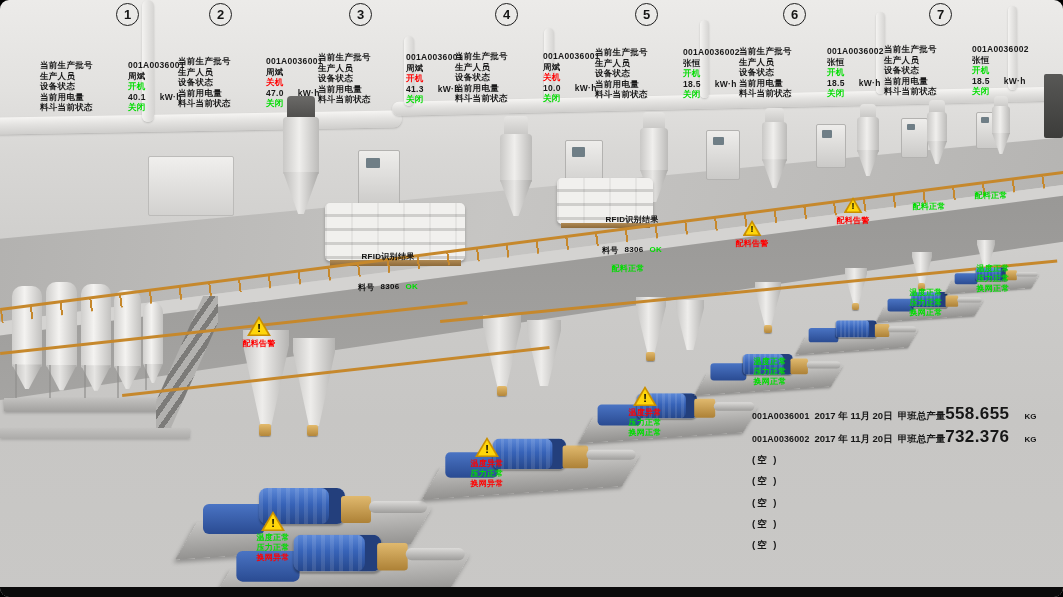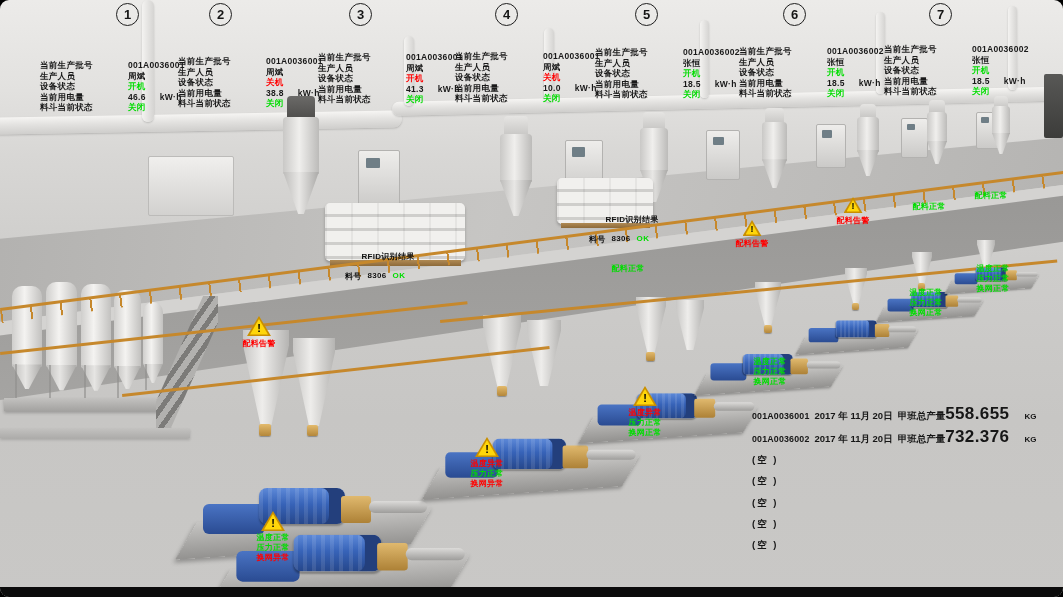"46.6" span.pval { text: 46.6 -> 40.1 }
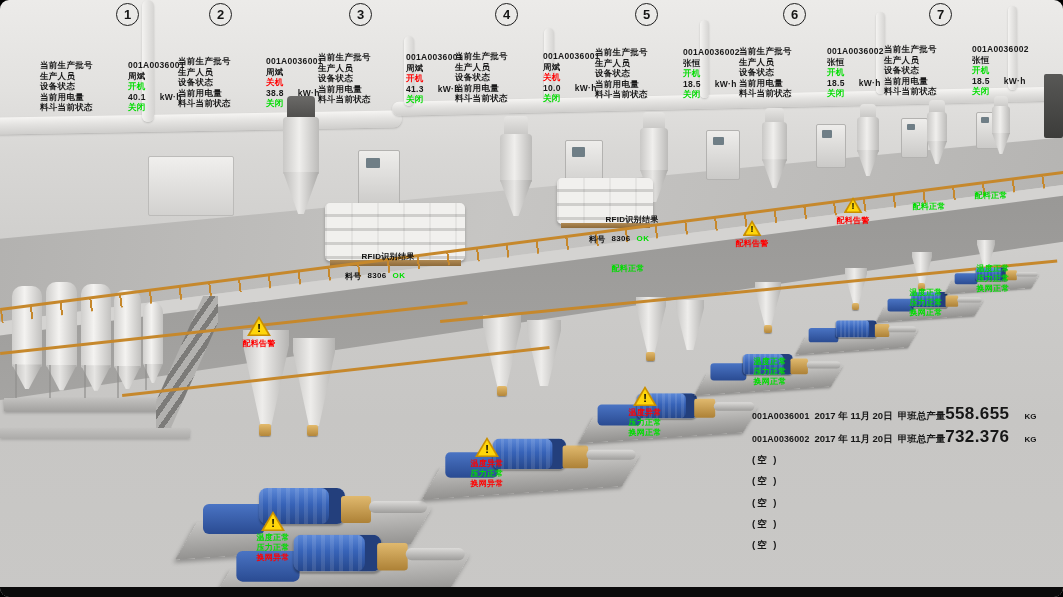"38.8" span.pval { text: 38.8 -> 47.0 }
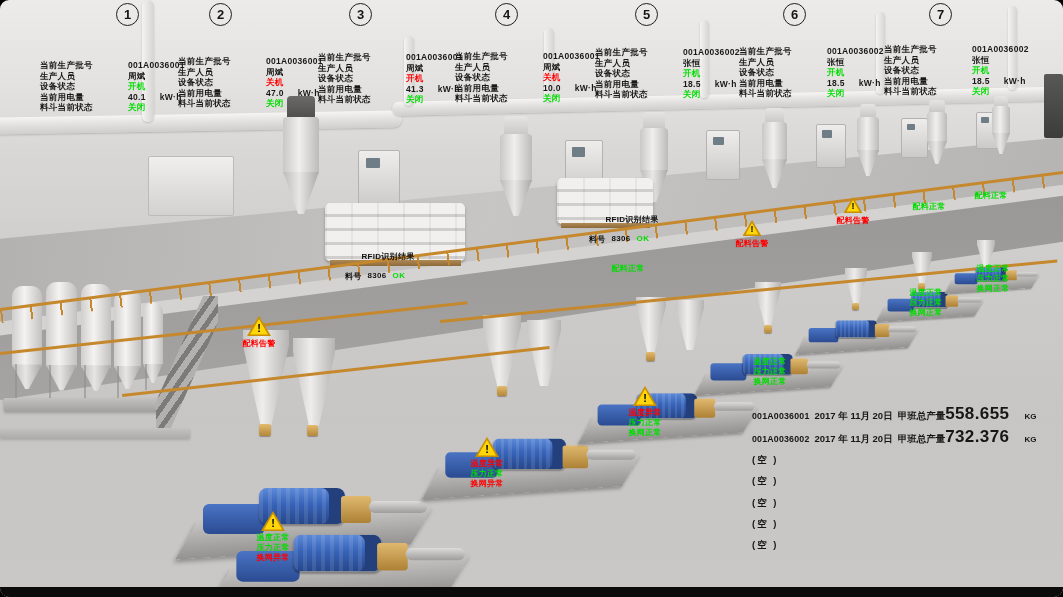"料号" .rline { justify-content: flex-start -> center; margin-top: 9px -> 20px }
